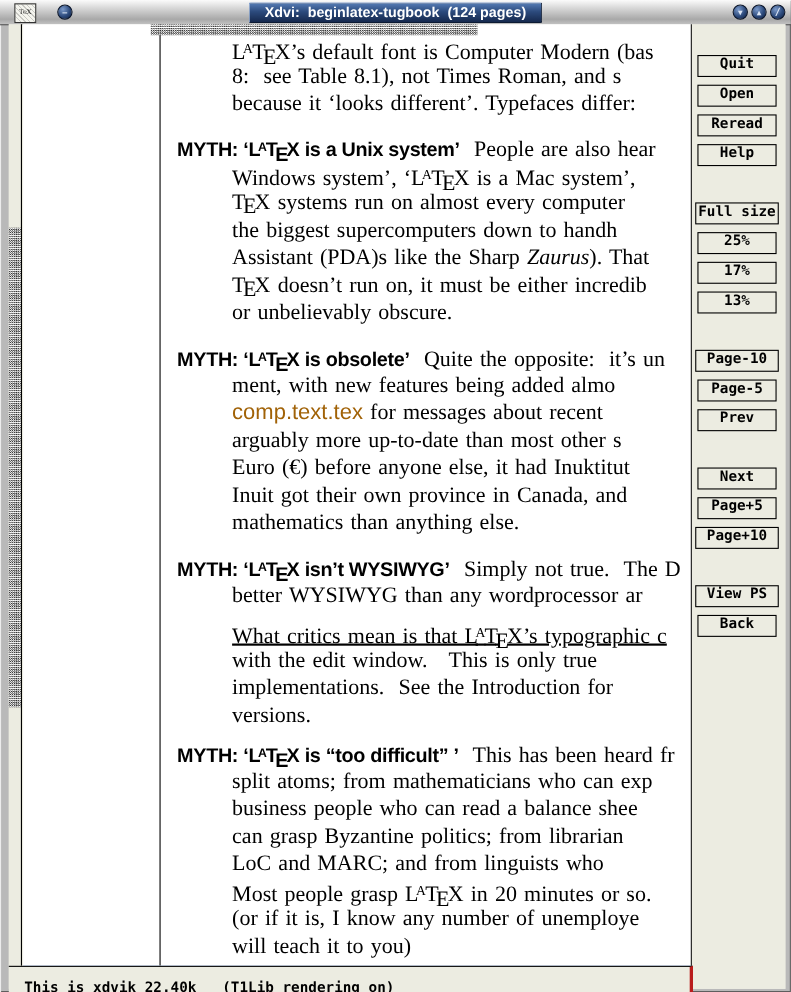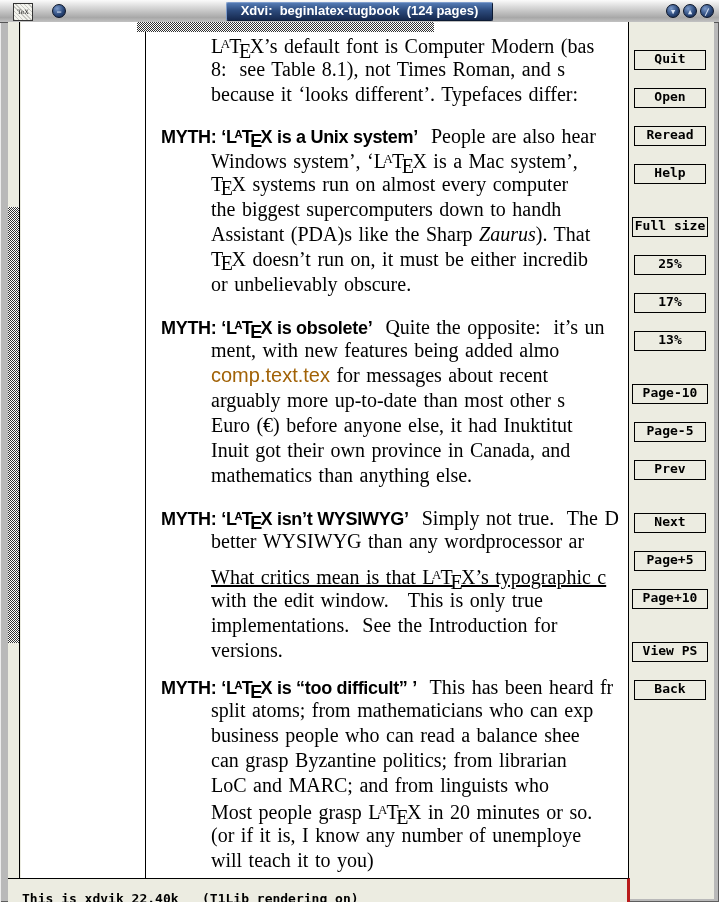"Quit" .sbtn { margin: 0 0 18px 5px -> 0 0 7px 5px }
